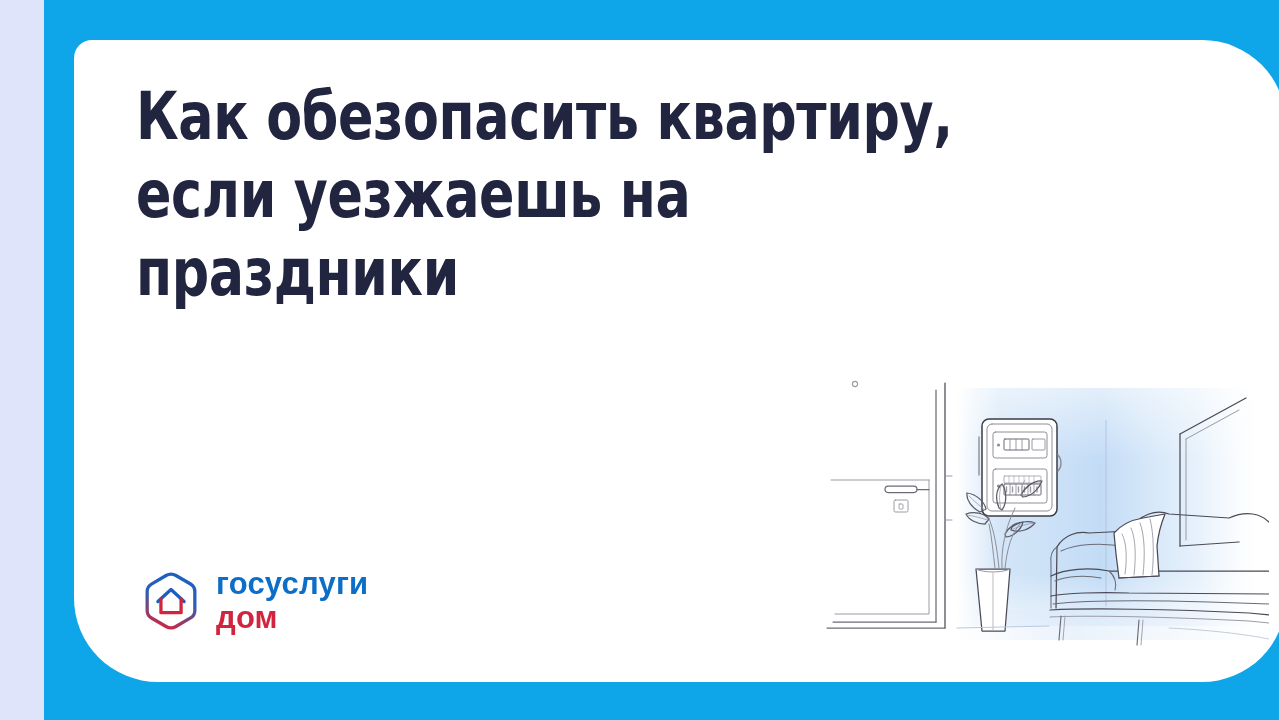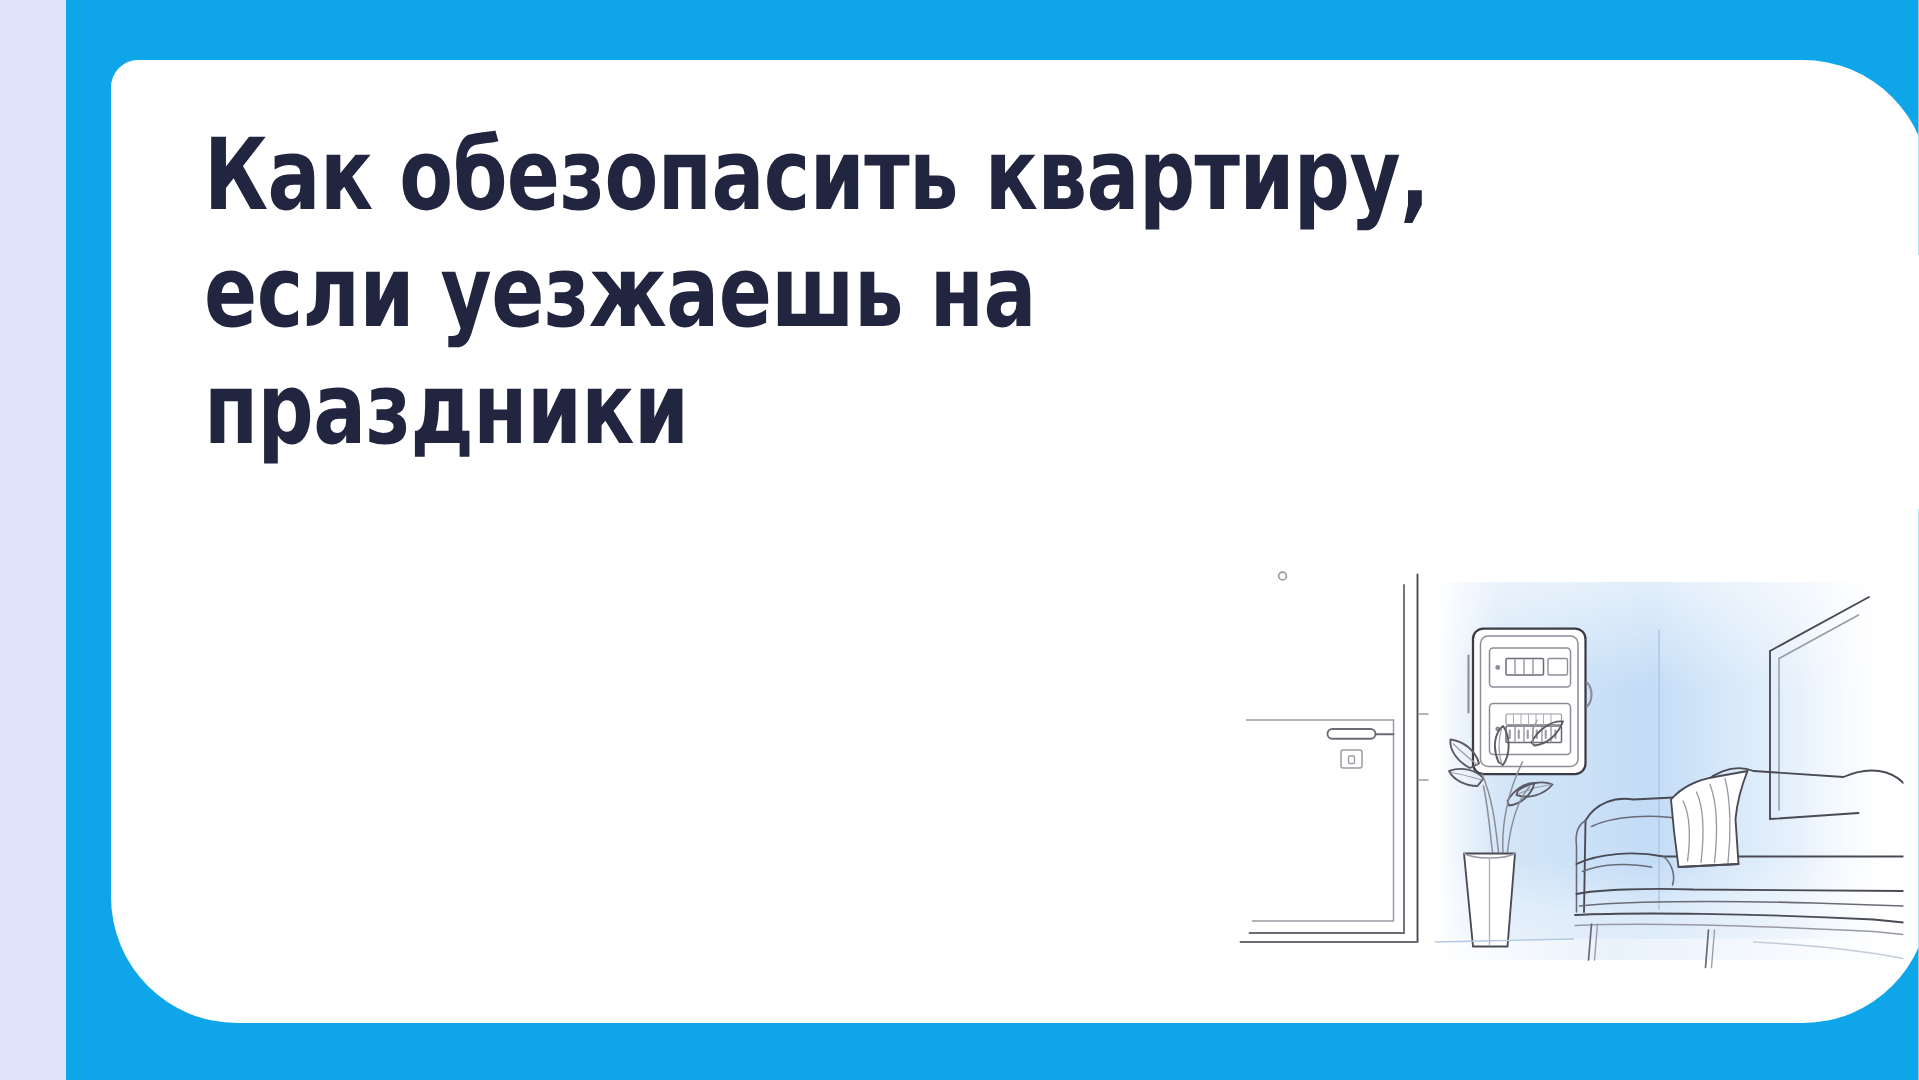"госуслуги" div { html: none -> <div> <svg> <defs> <linearGradient> <stop></stop> <stop></stop> <stop></stop> </linearGradient> </defs> <path></path> <path></path> <path></path> </svg> <div> <span>госуслуги</span> <span>дом</span> </div> </div> }
